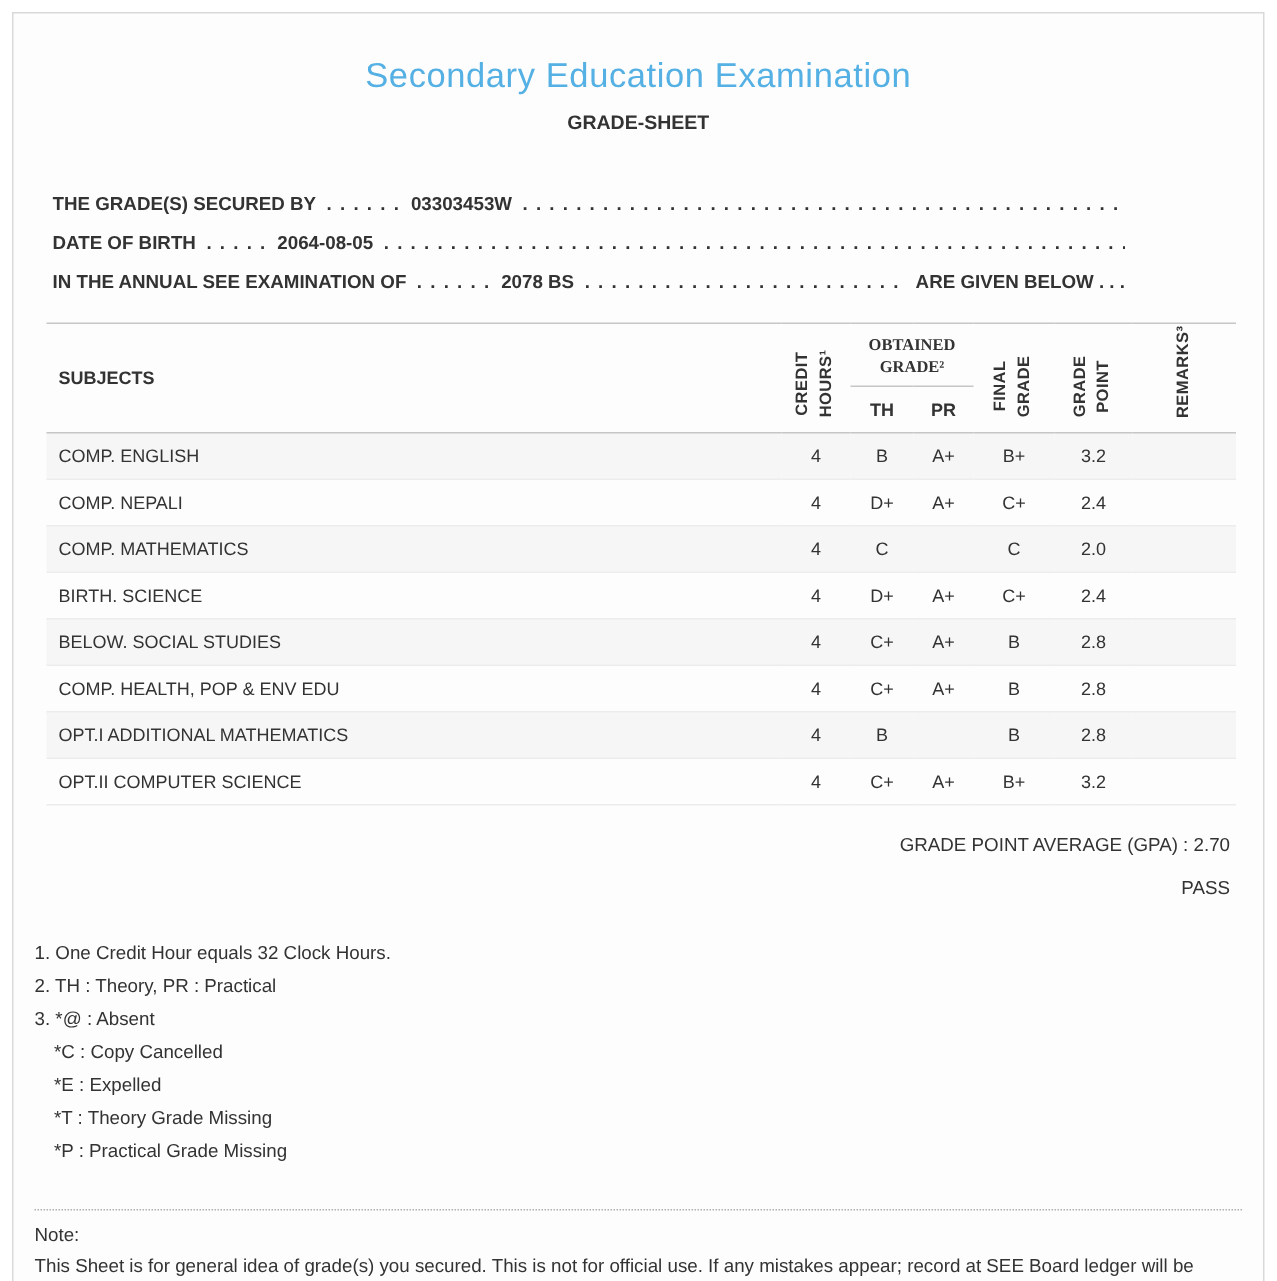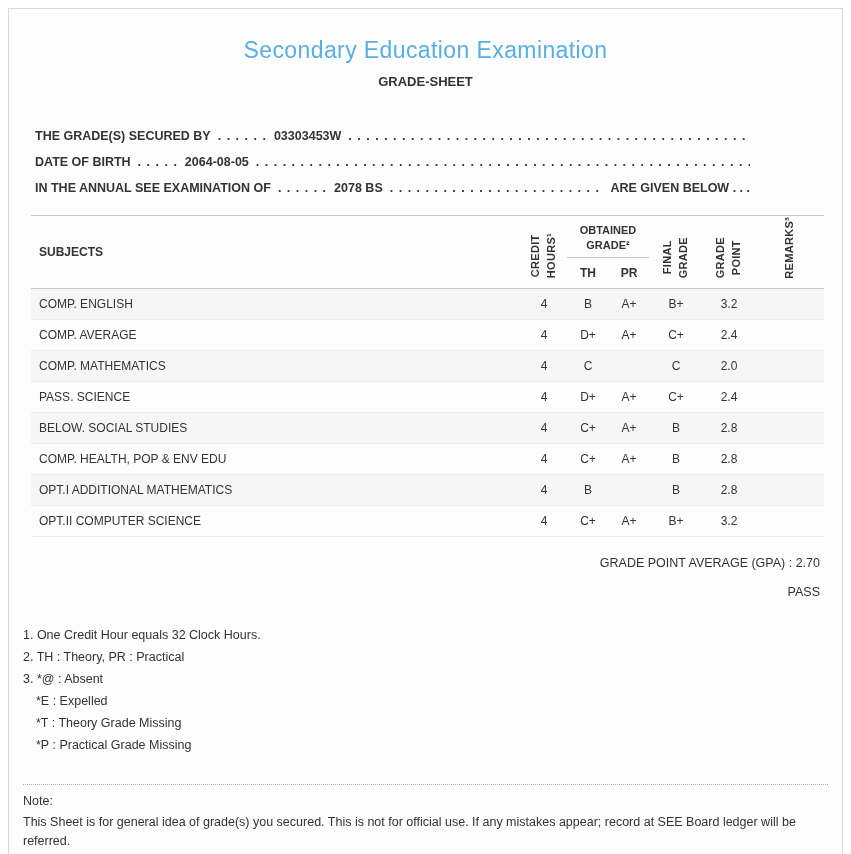"OBTAINED" .h-obtained { font-family: none -> Liberation Serif, serif }
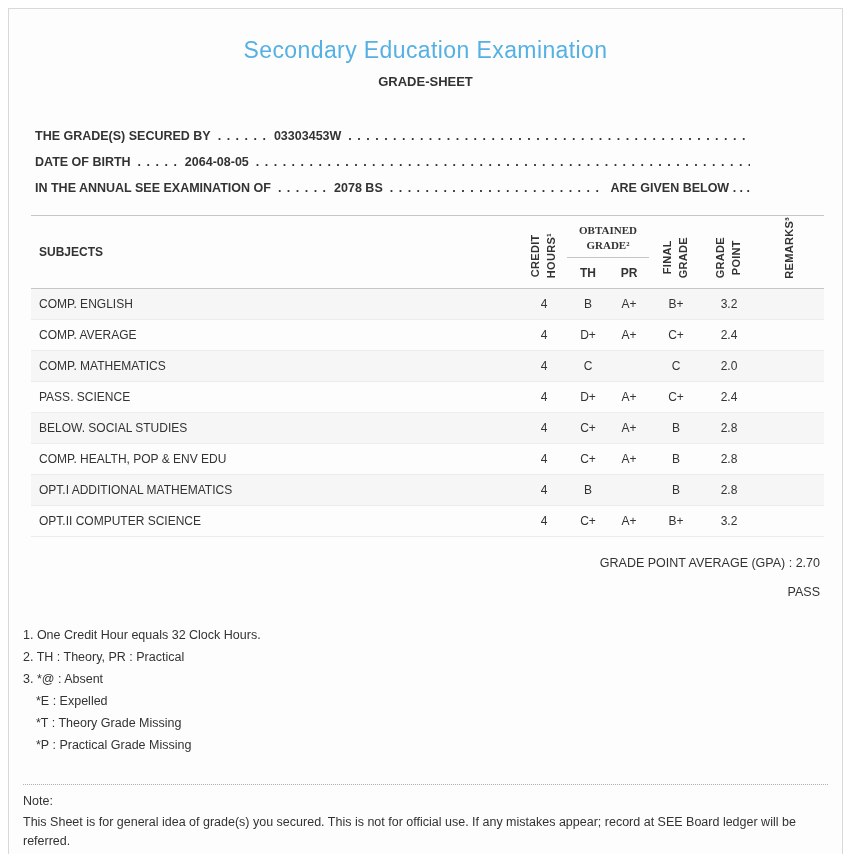"COMP. AVERAGE" td.col-subject { text: AVERAGE -> NEPALI }
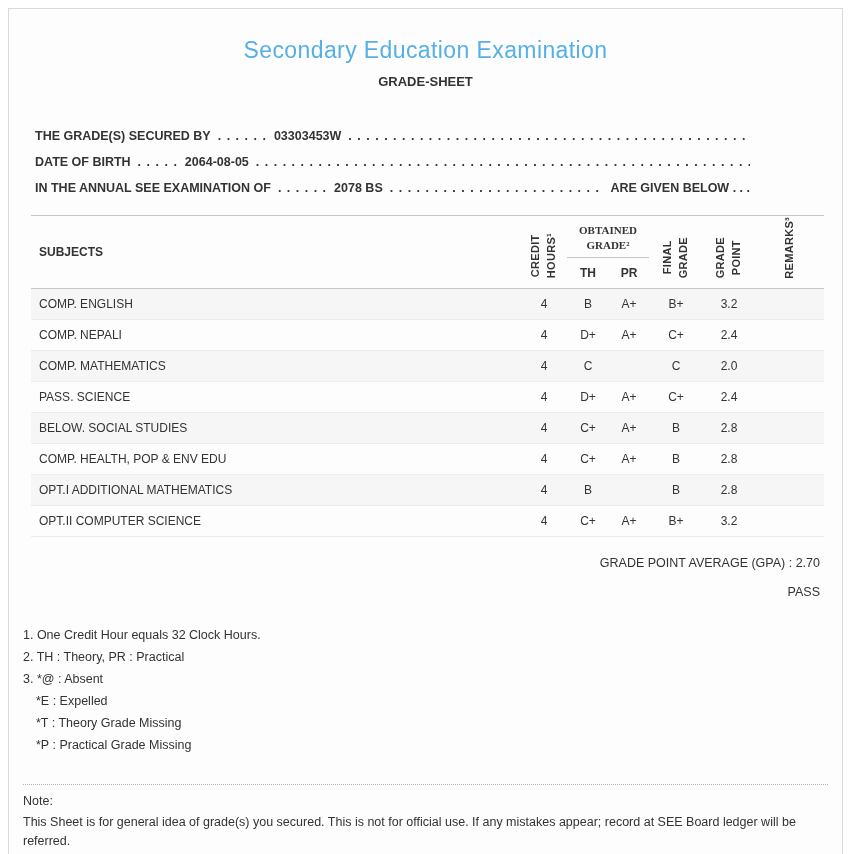"PASS. SCIENCE" td.col-subject { text: PASS -> BIRTH }
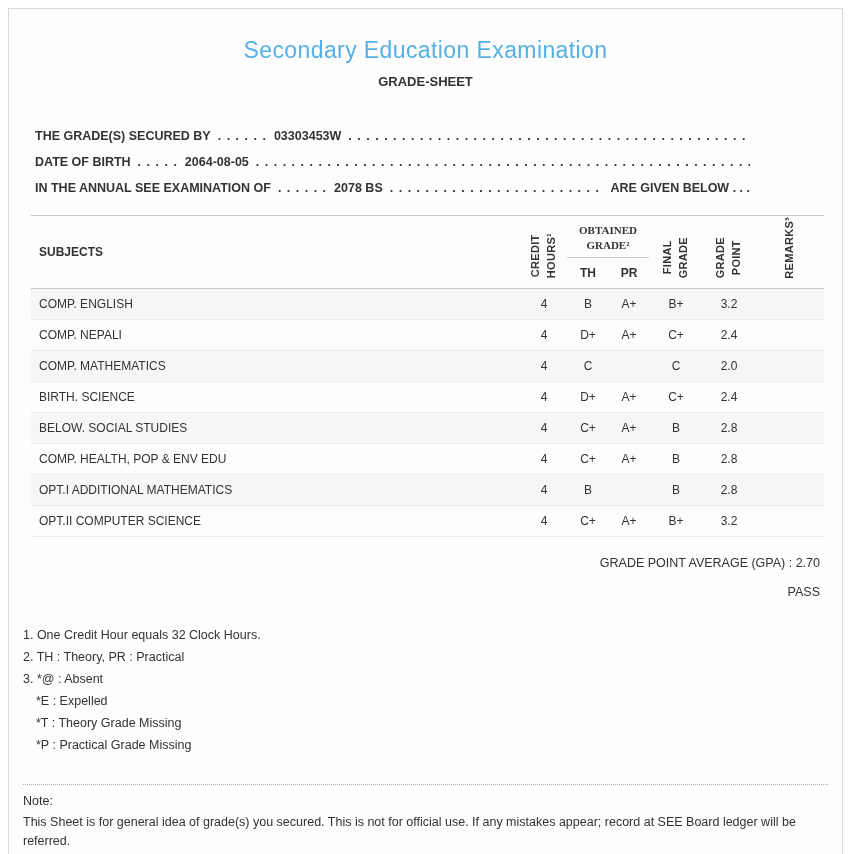"*C : Copy Cancelled" div.fn { html: none -> <div>*C : Copy Cancelled</div> }
